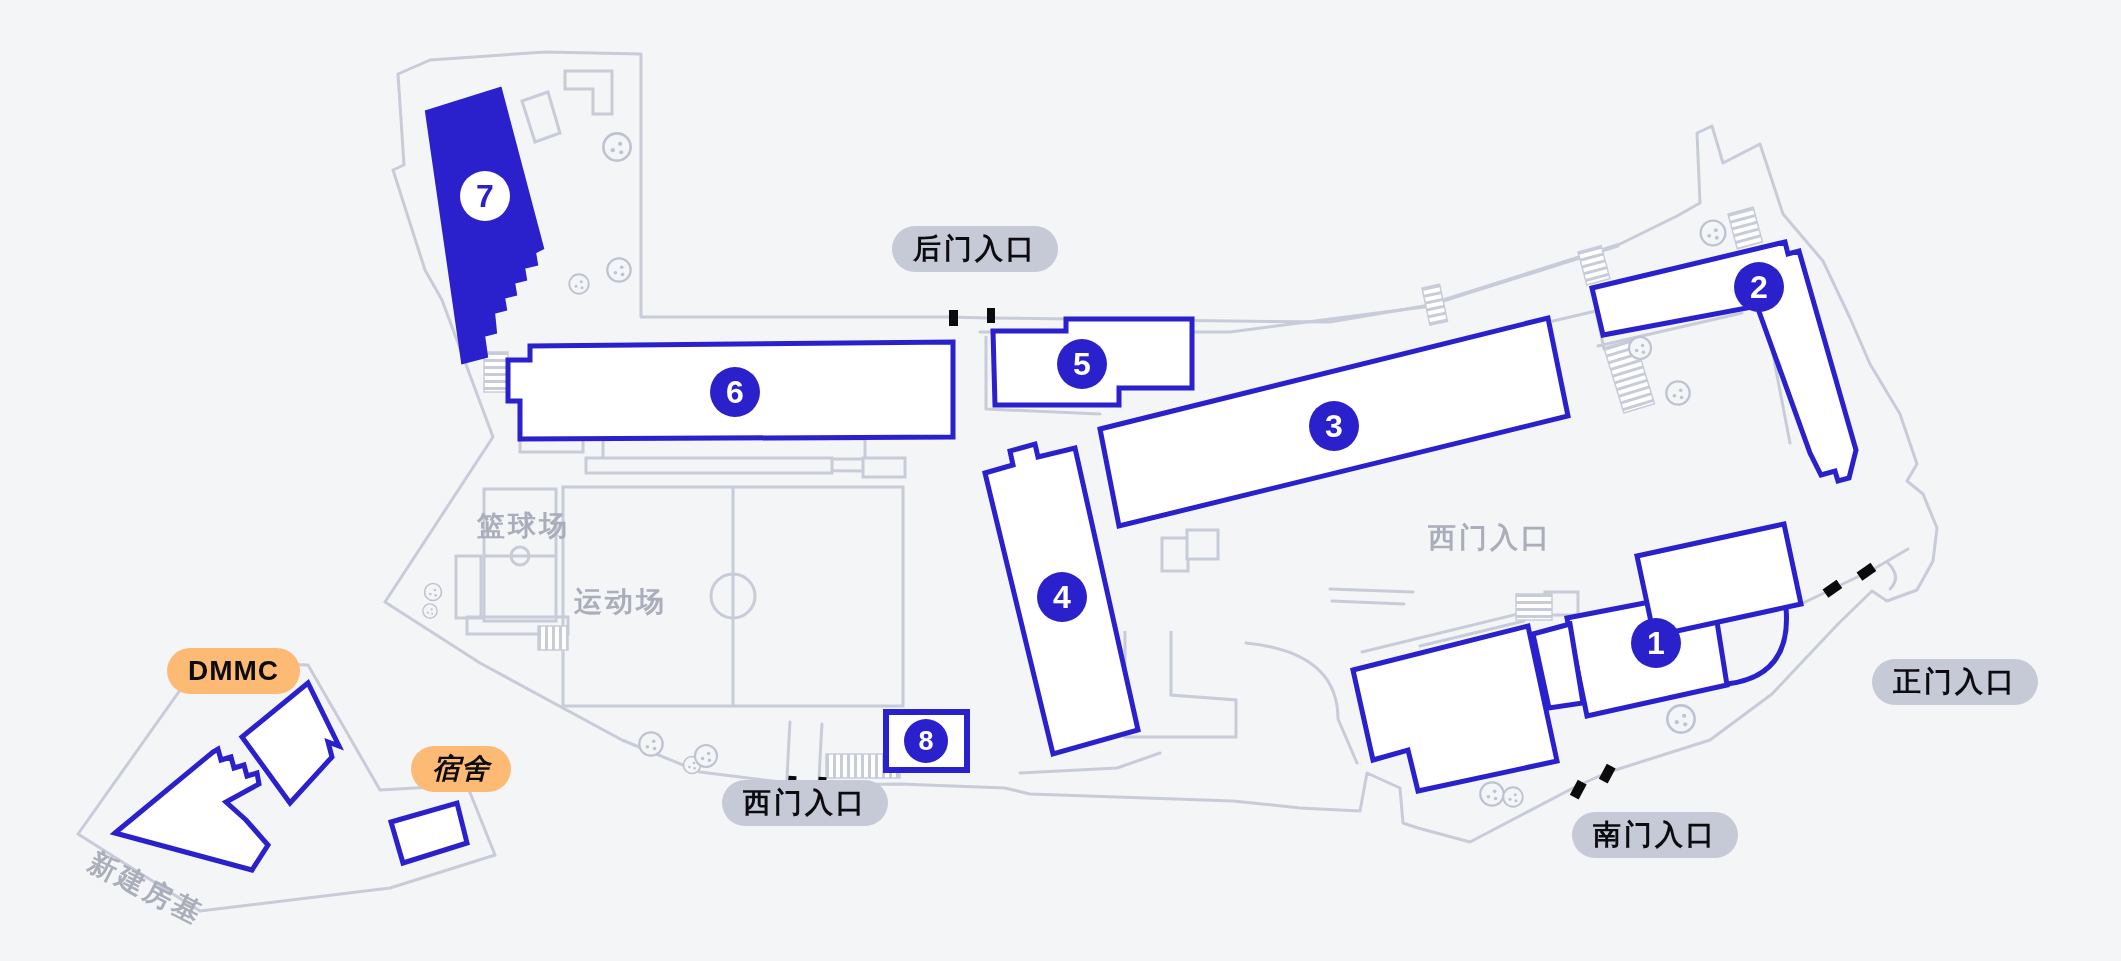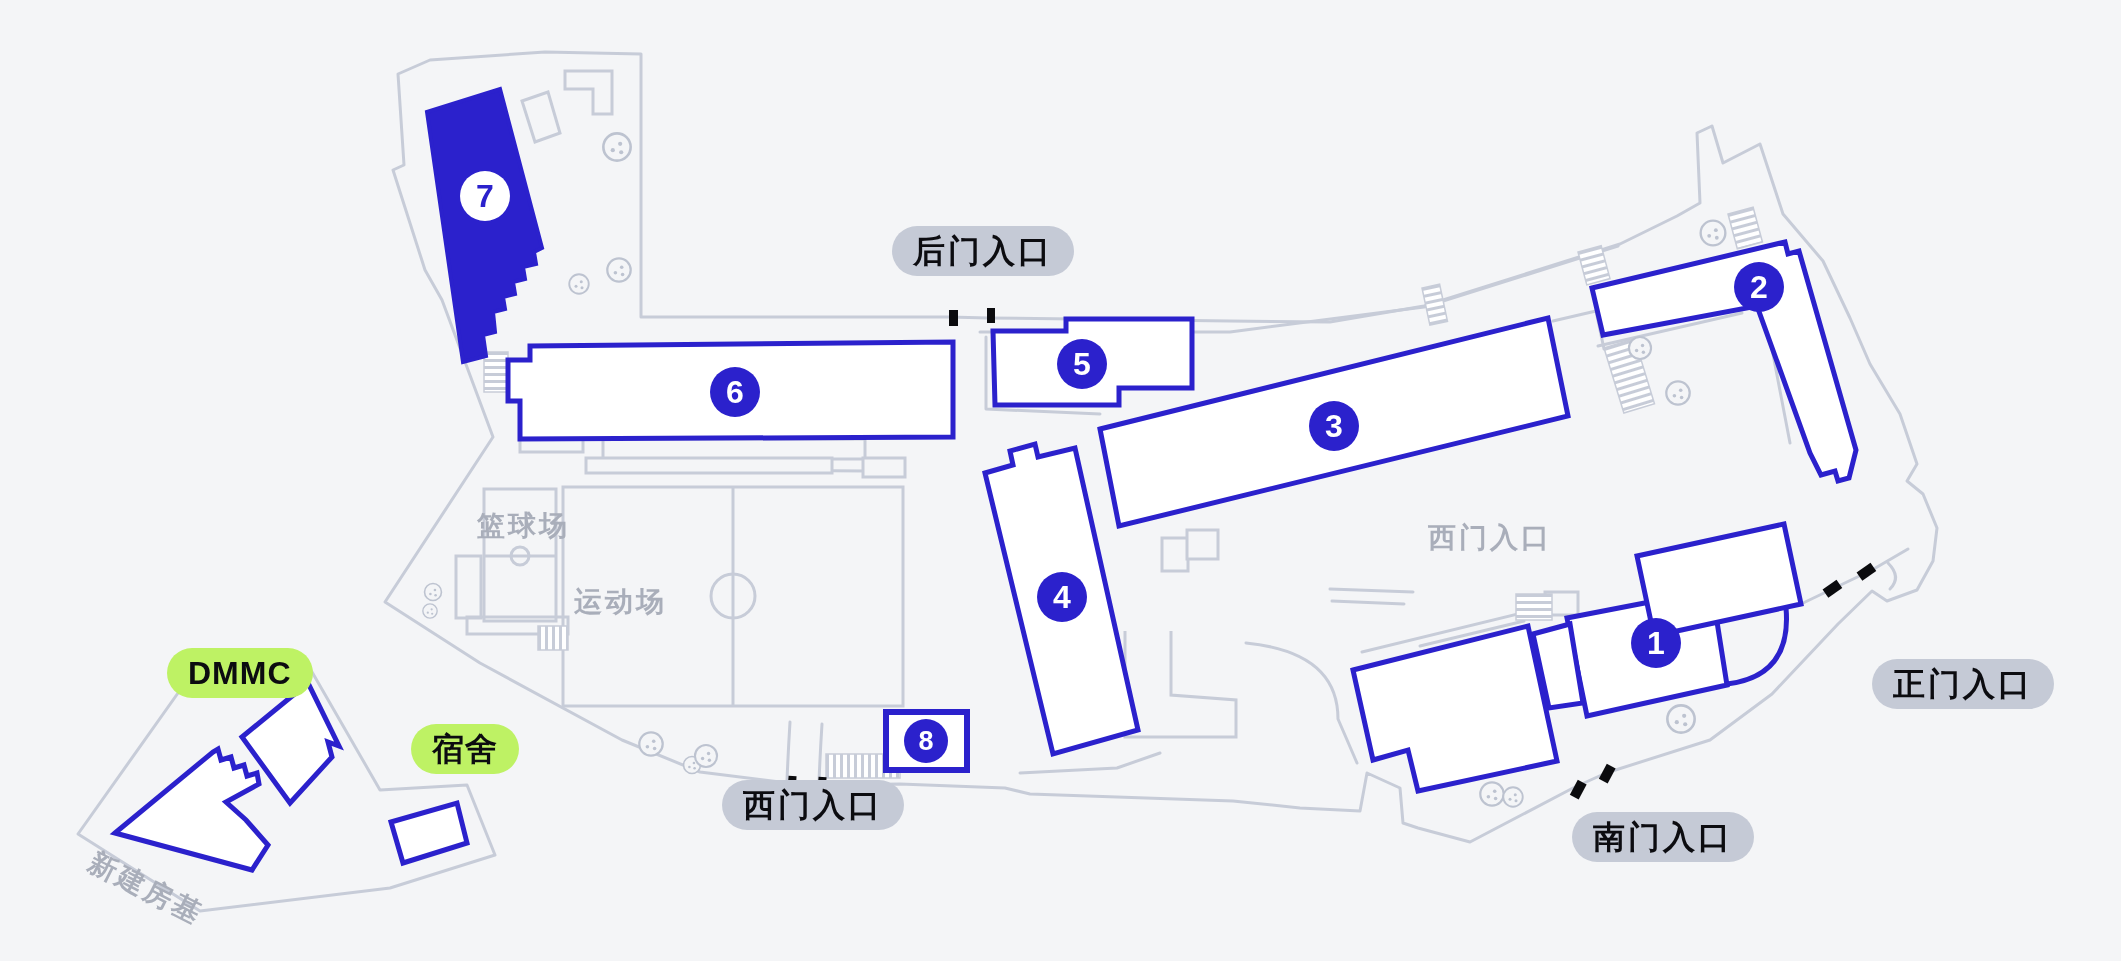"后门入口" .pill { font-size: 32px -> 28px }
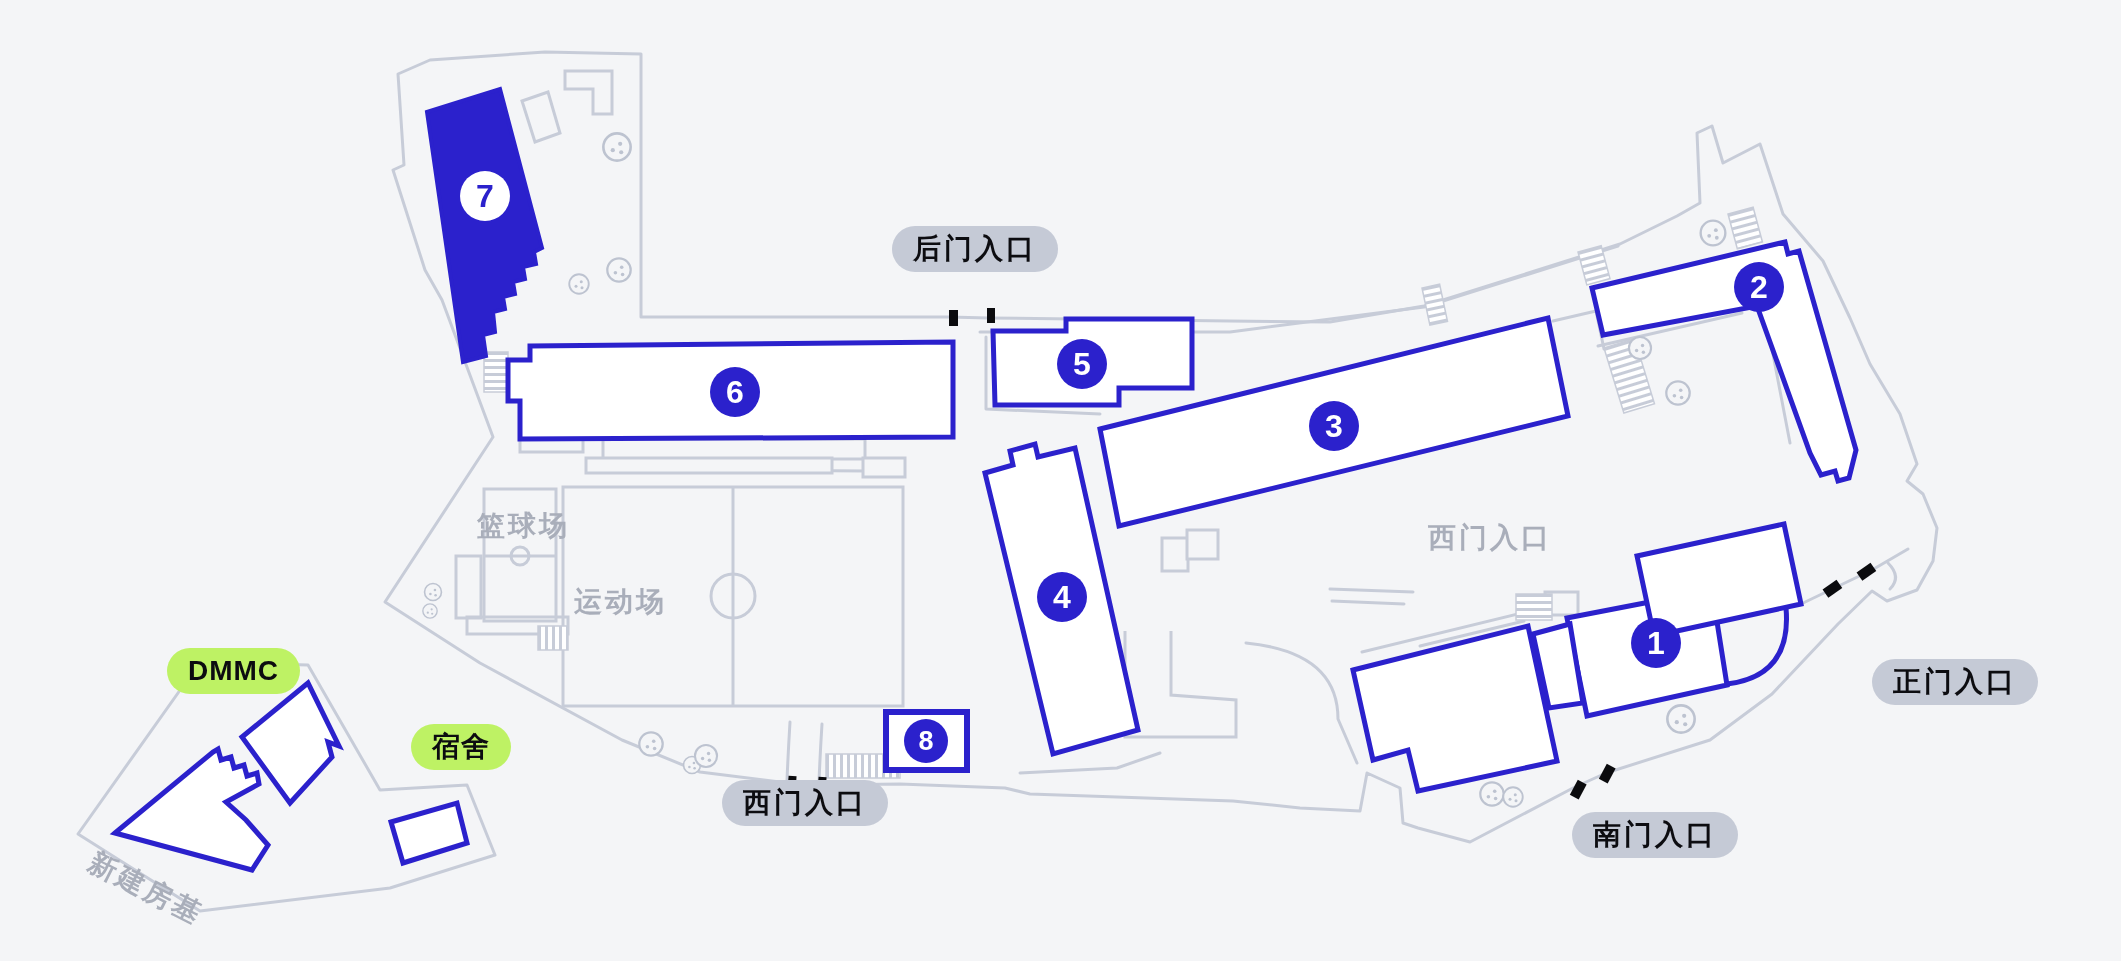"DMMC" .pill.lavender { background: #bef264 -> #fdba74 }
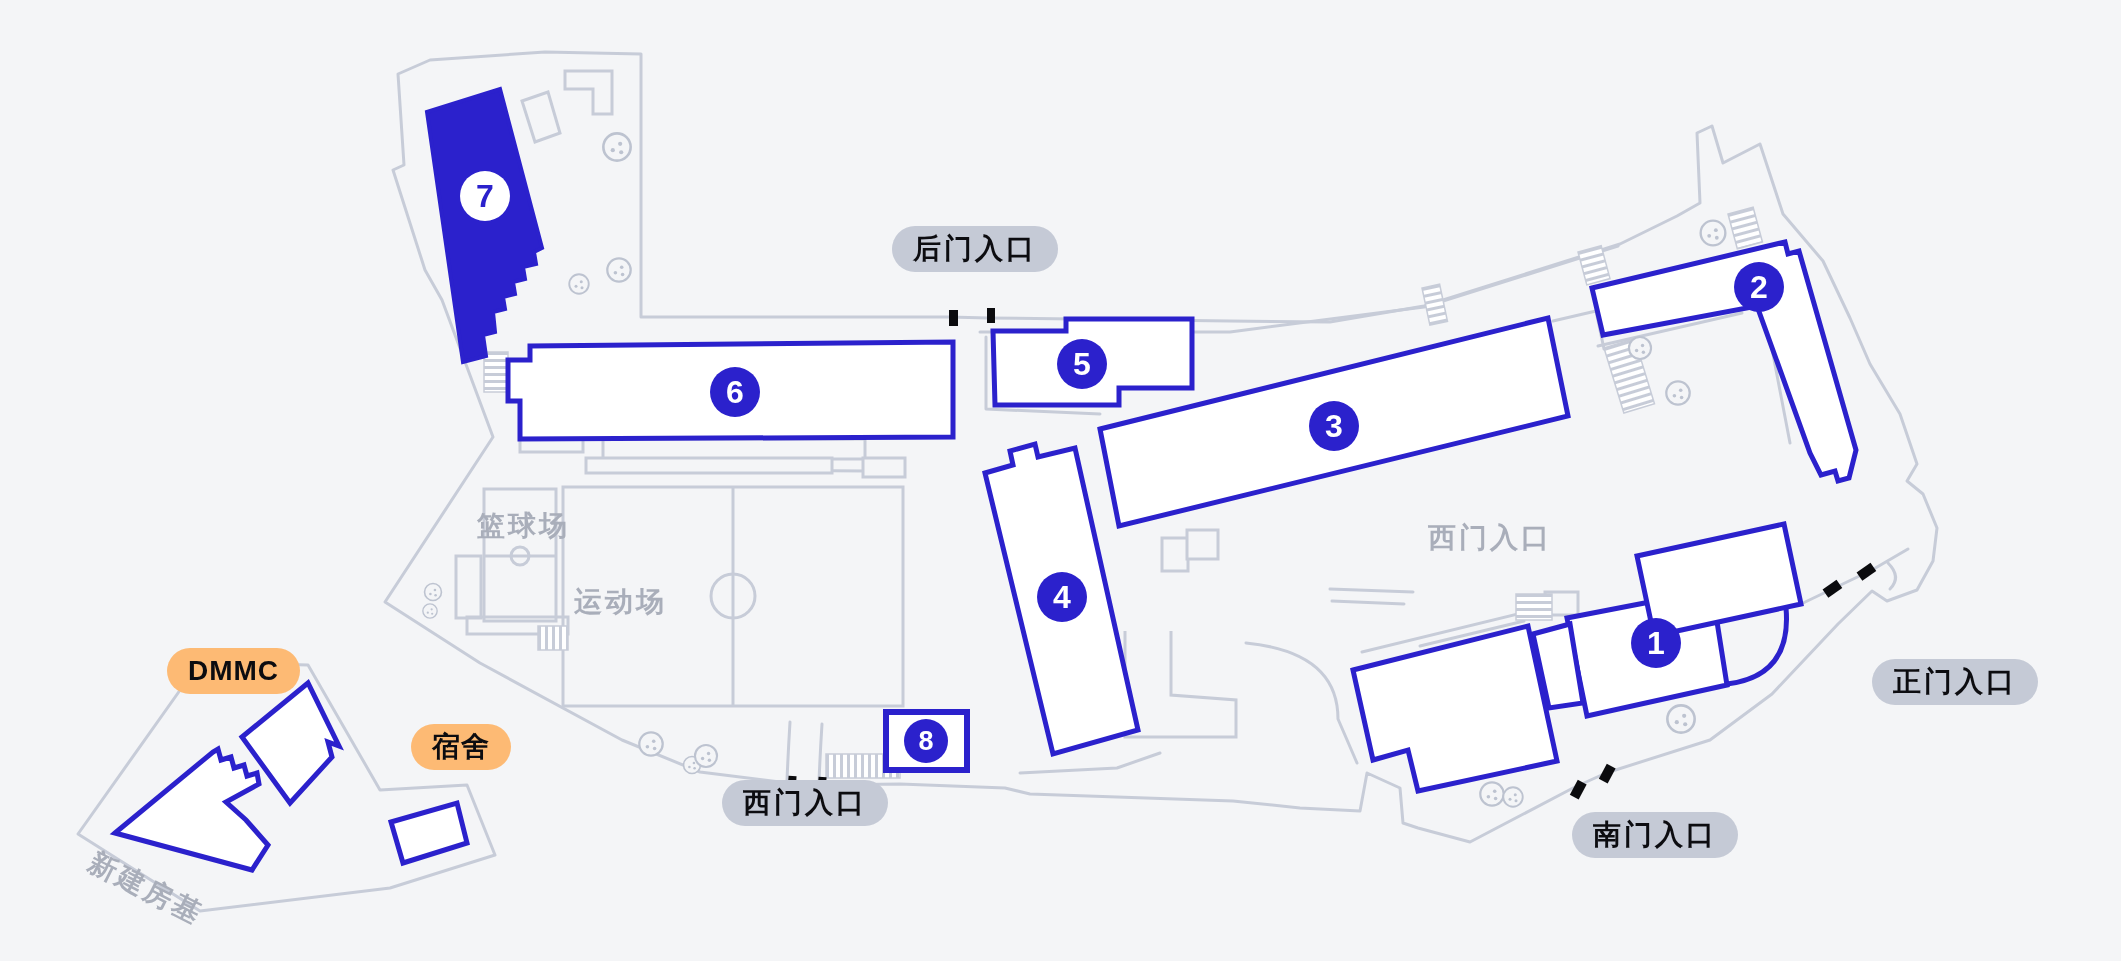"宿舍" div.pill { font-style: none -> italic; top: 724px -> 746px }
